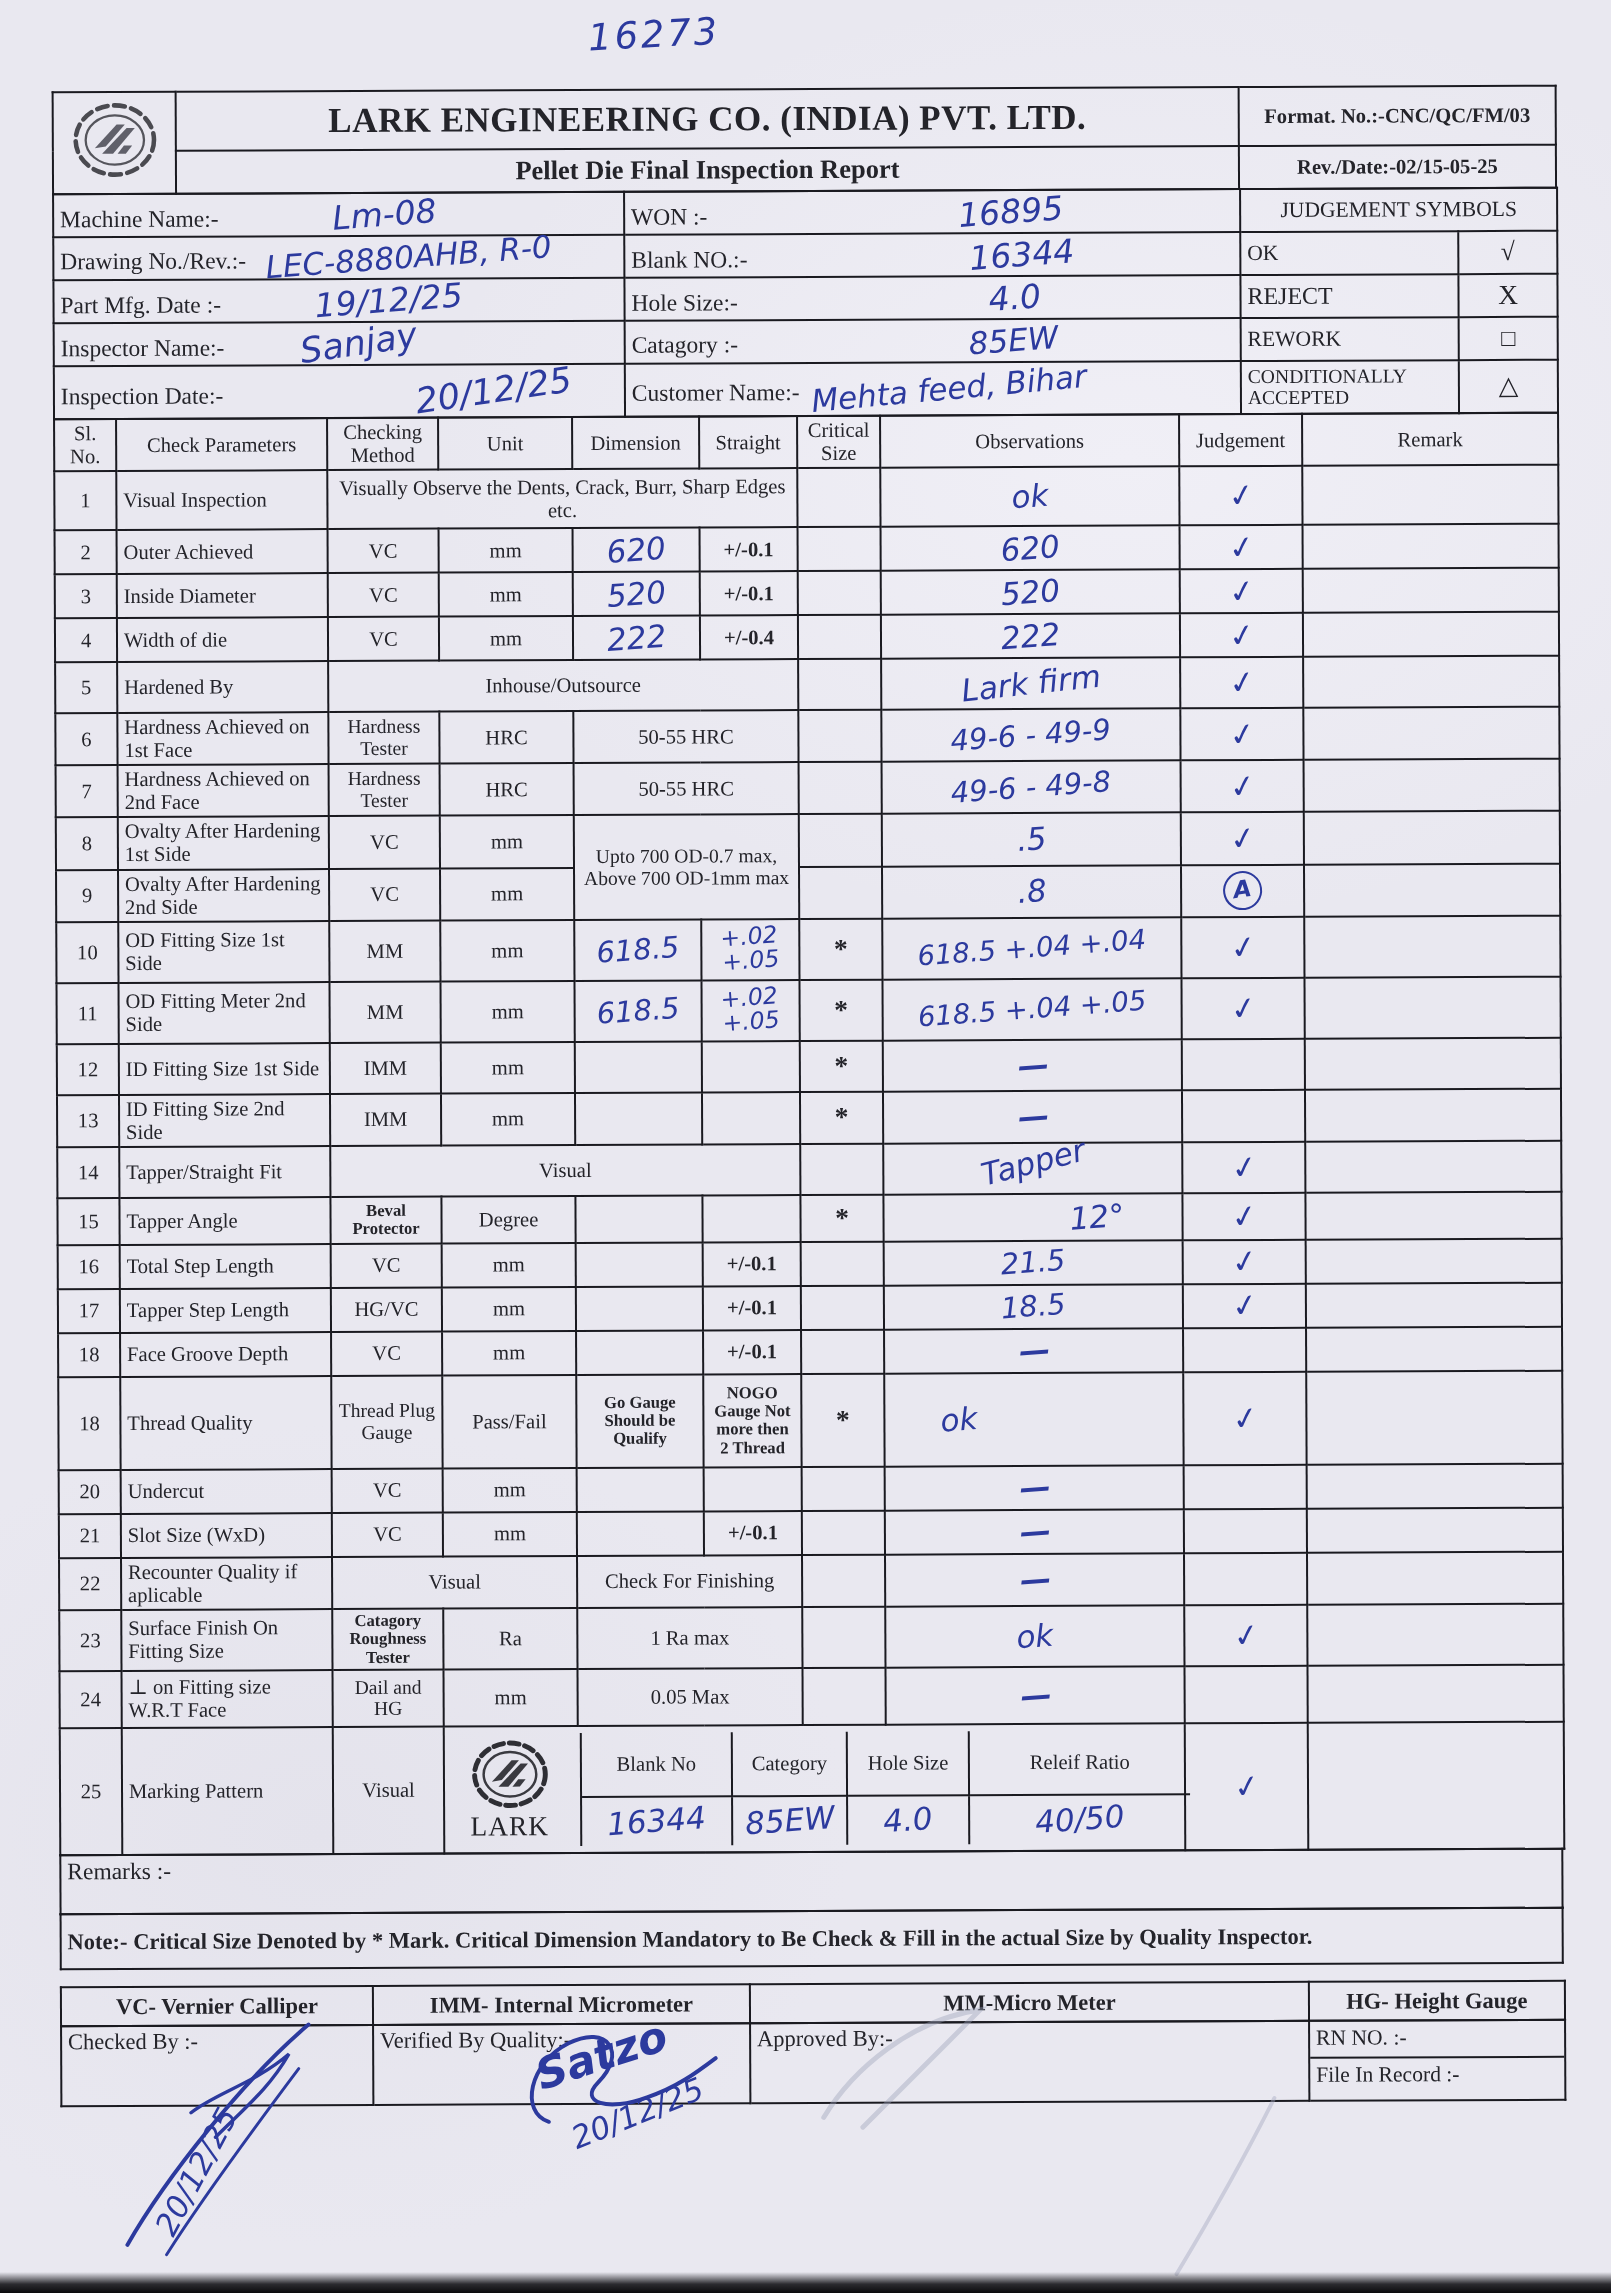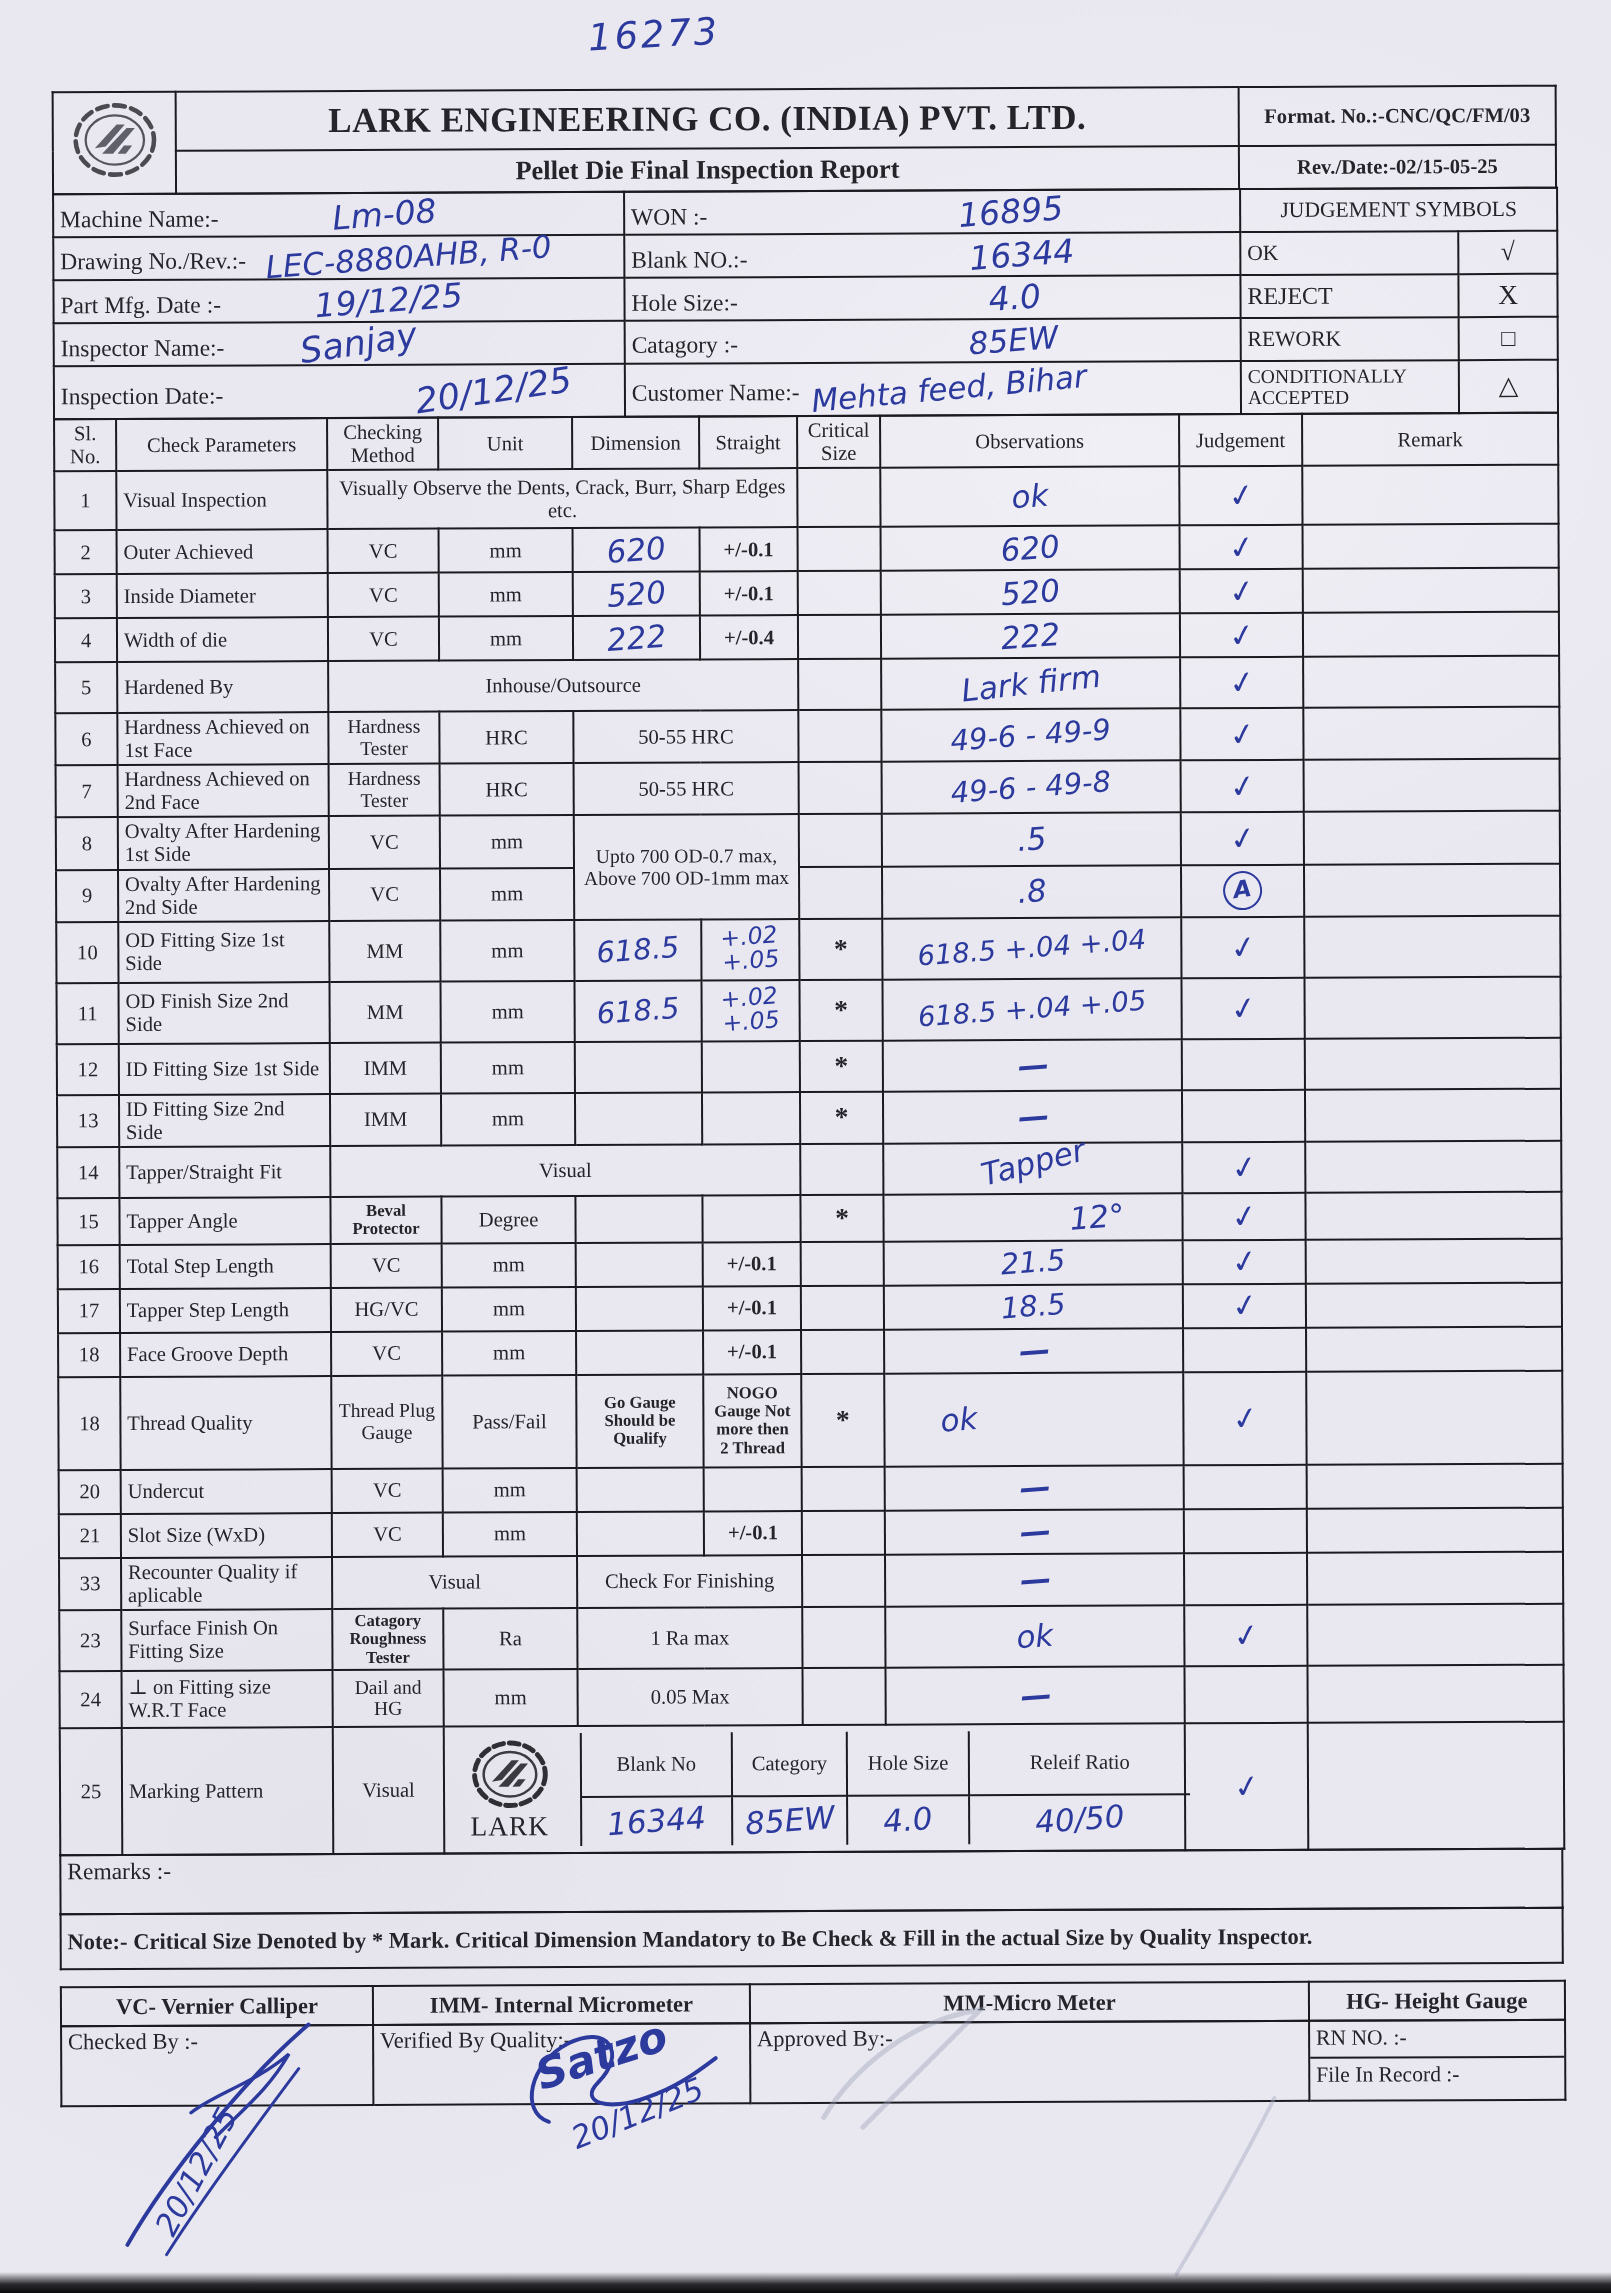"OD Finish Size 2nd Side" td { text: Finish Size -> Fitting Meter }
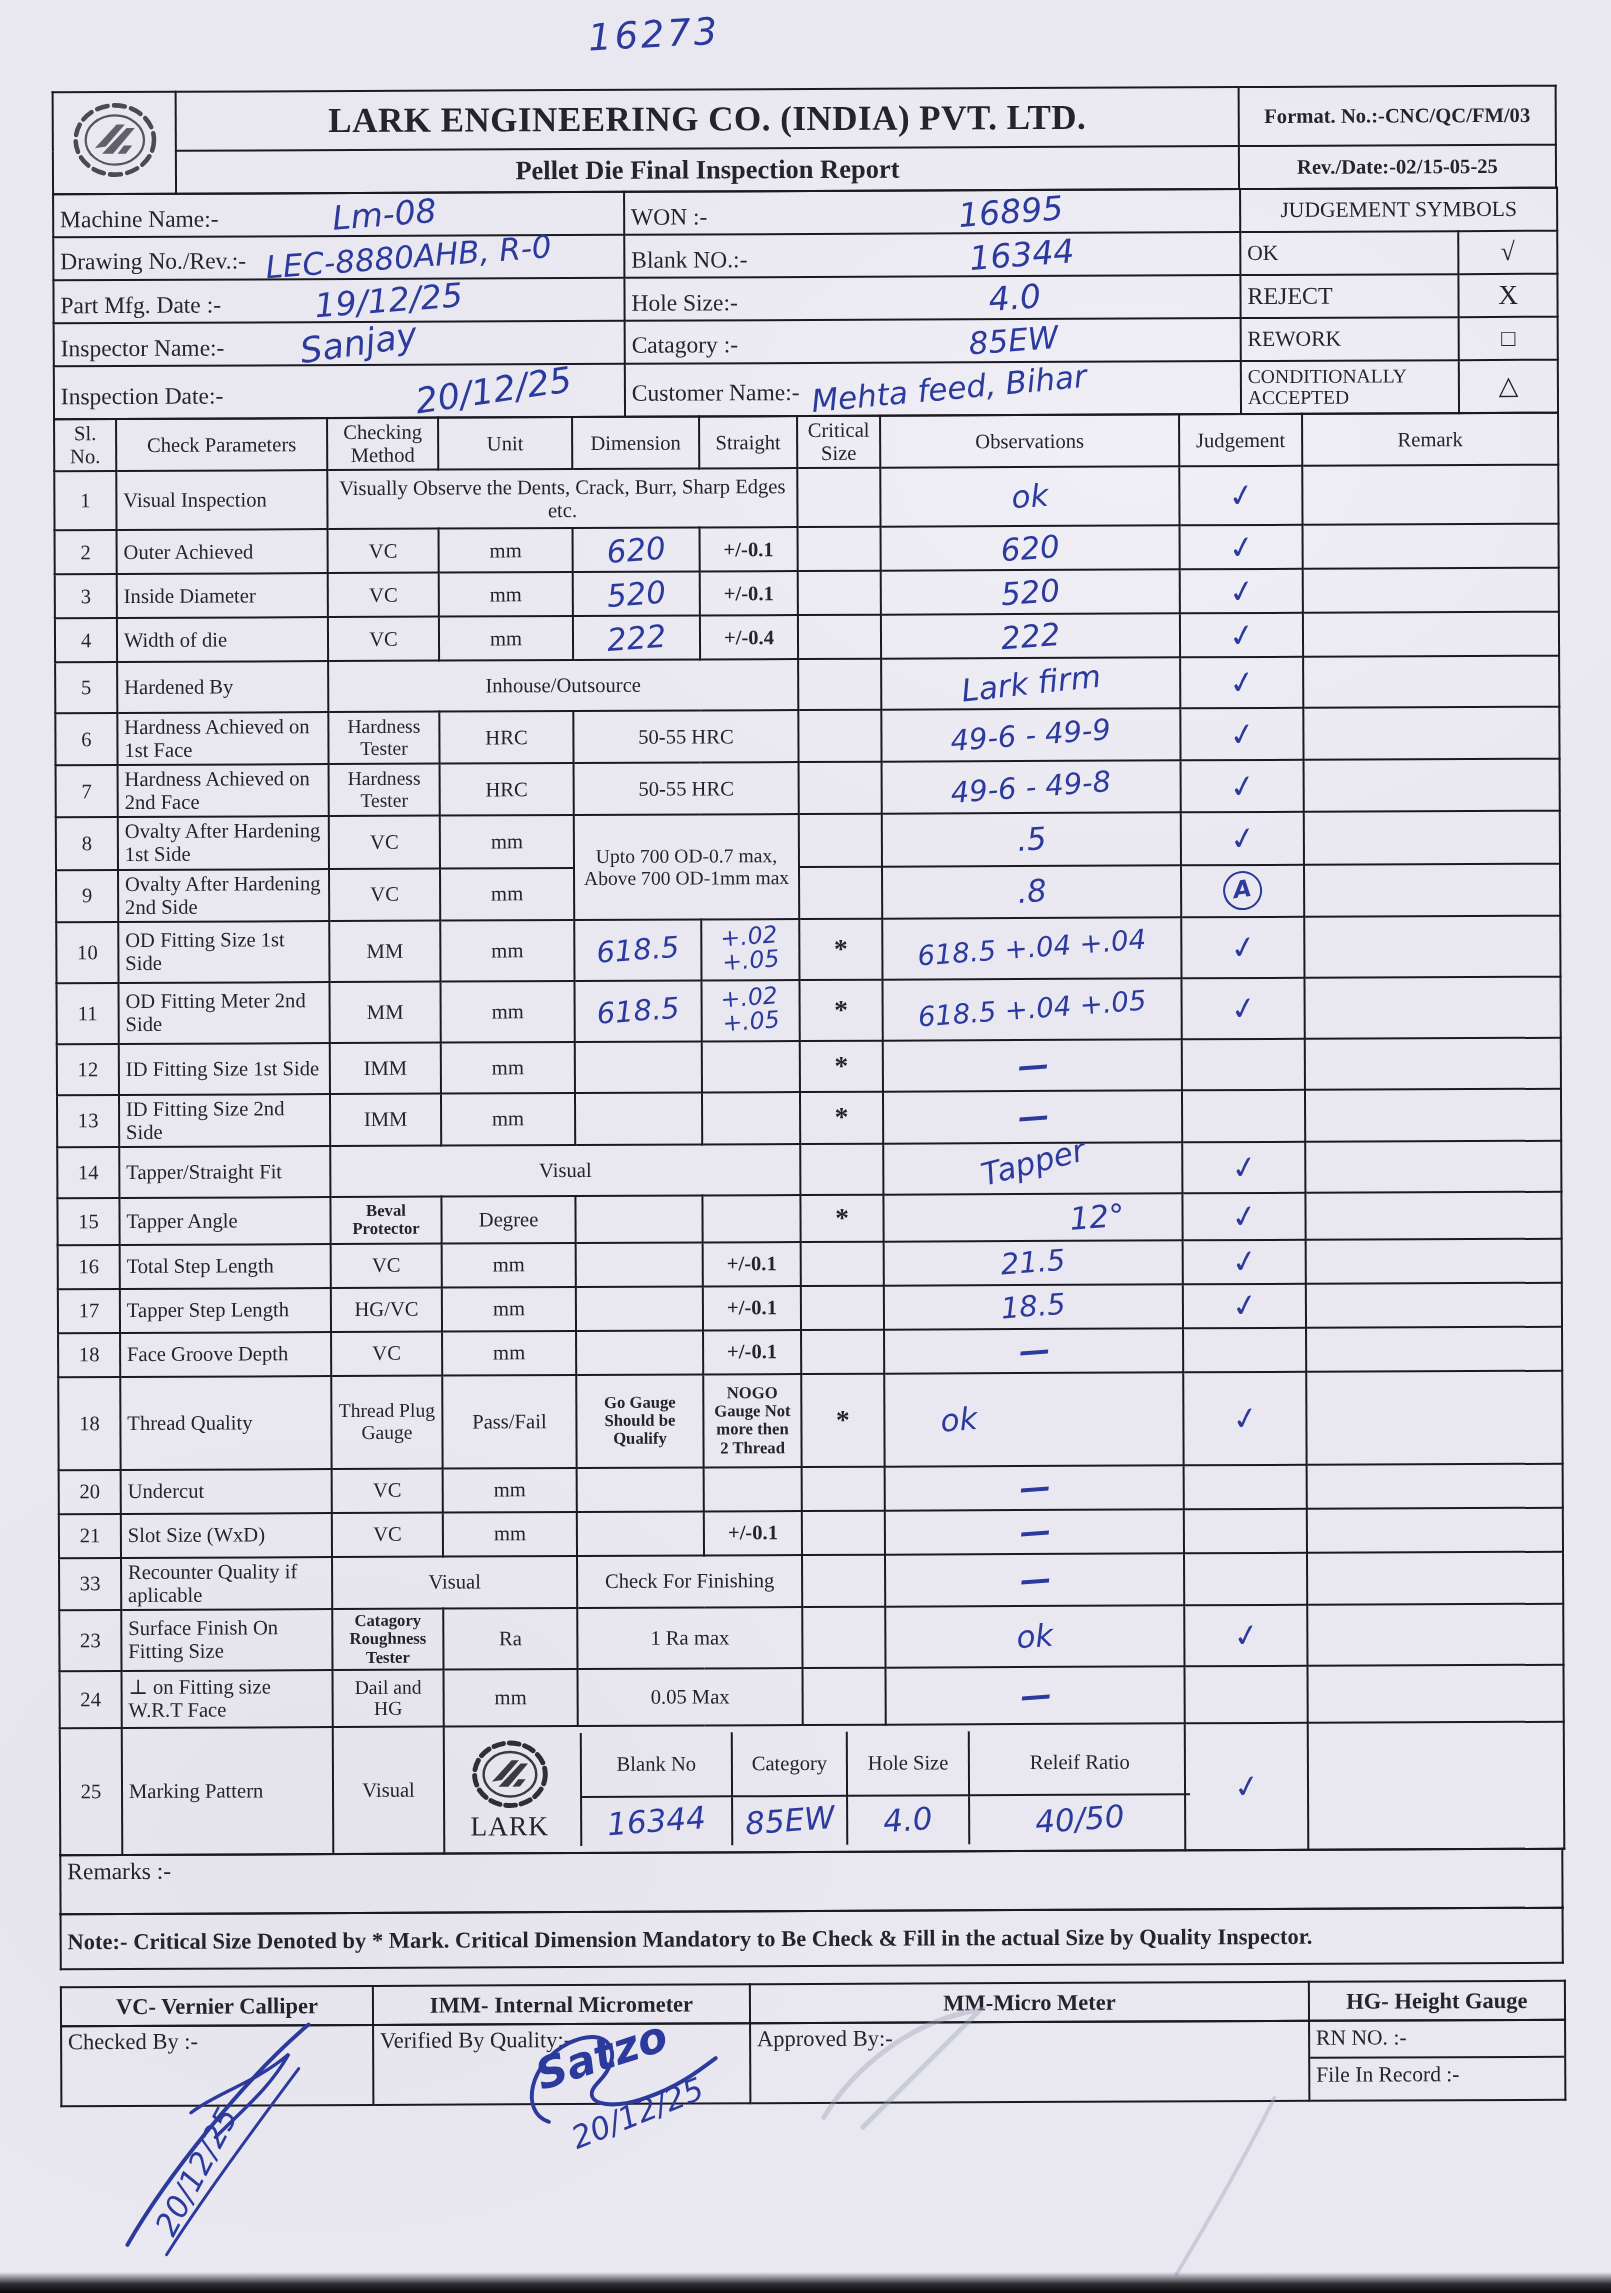"33" td.c { text: 33 -> 22 }
